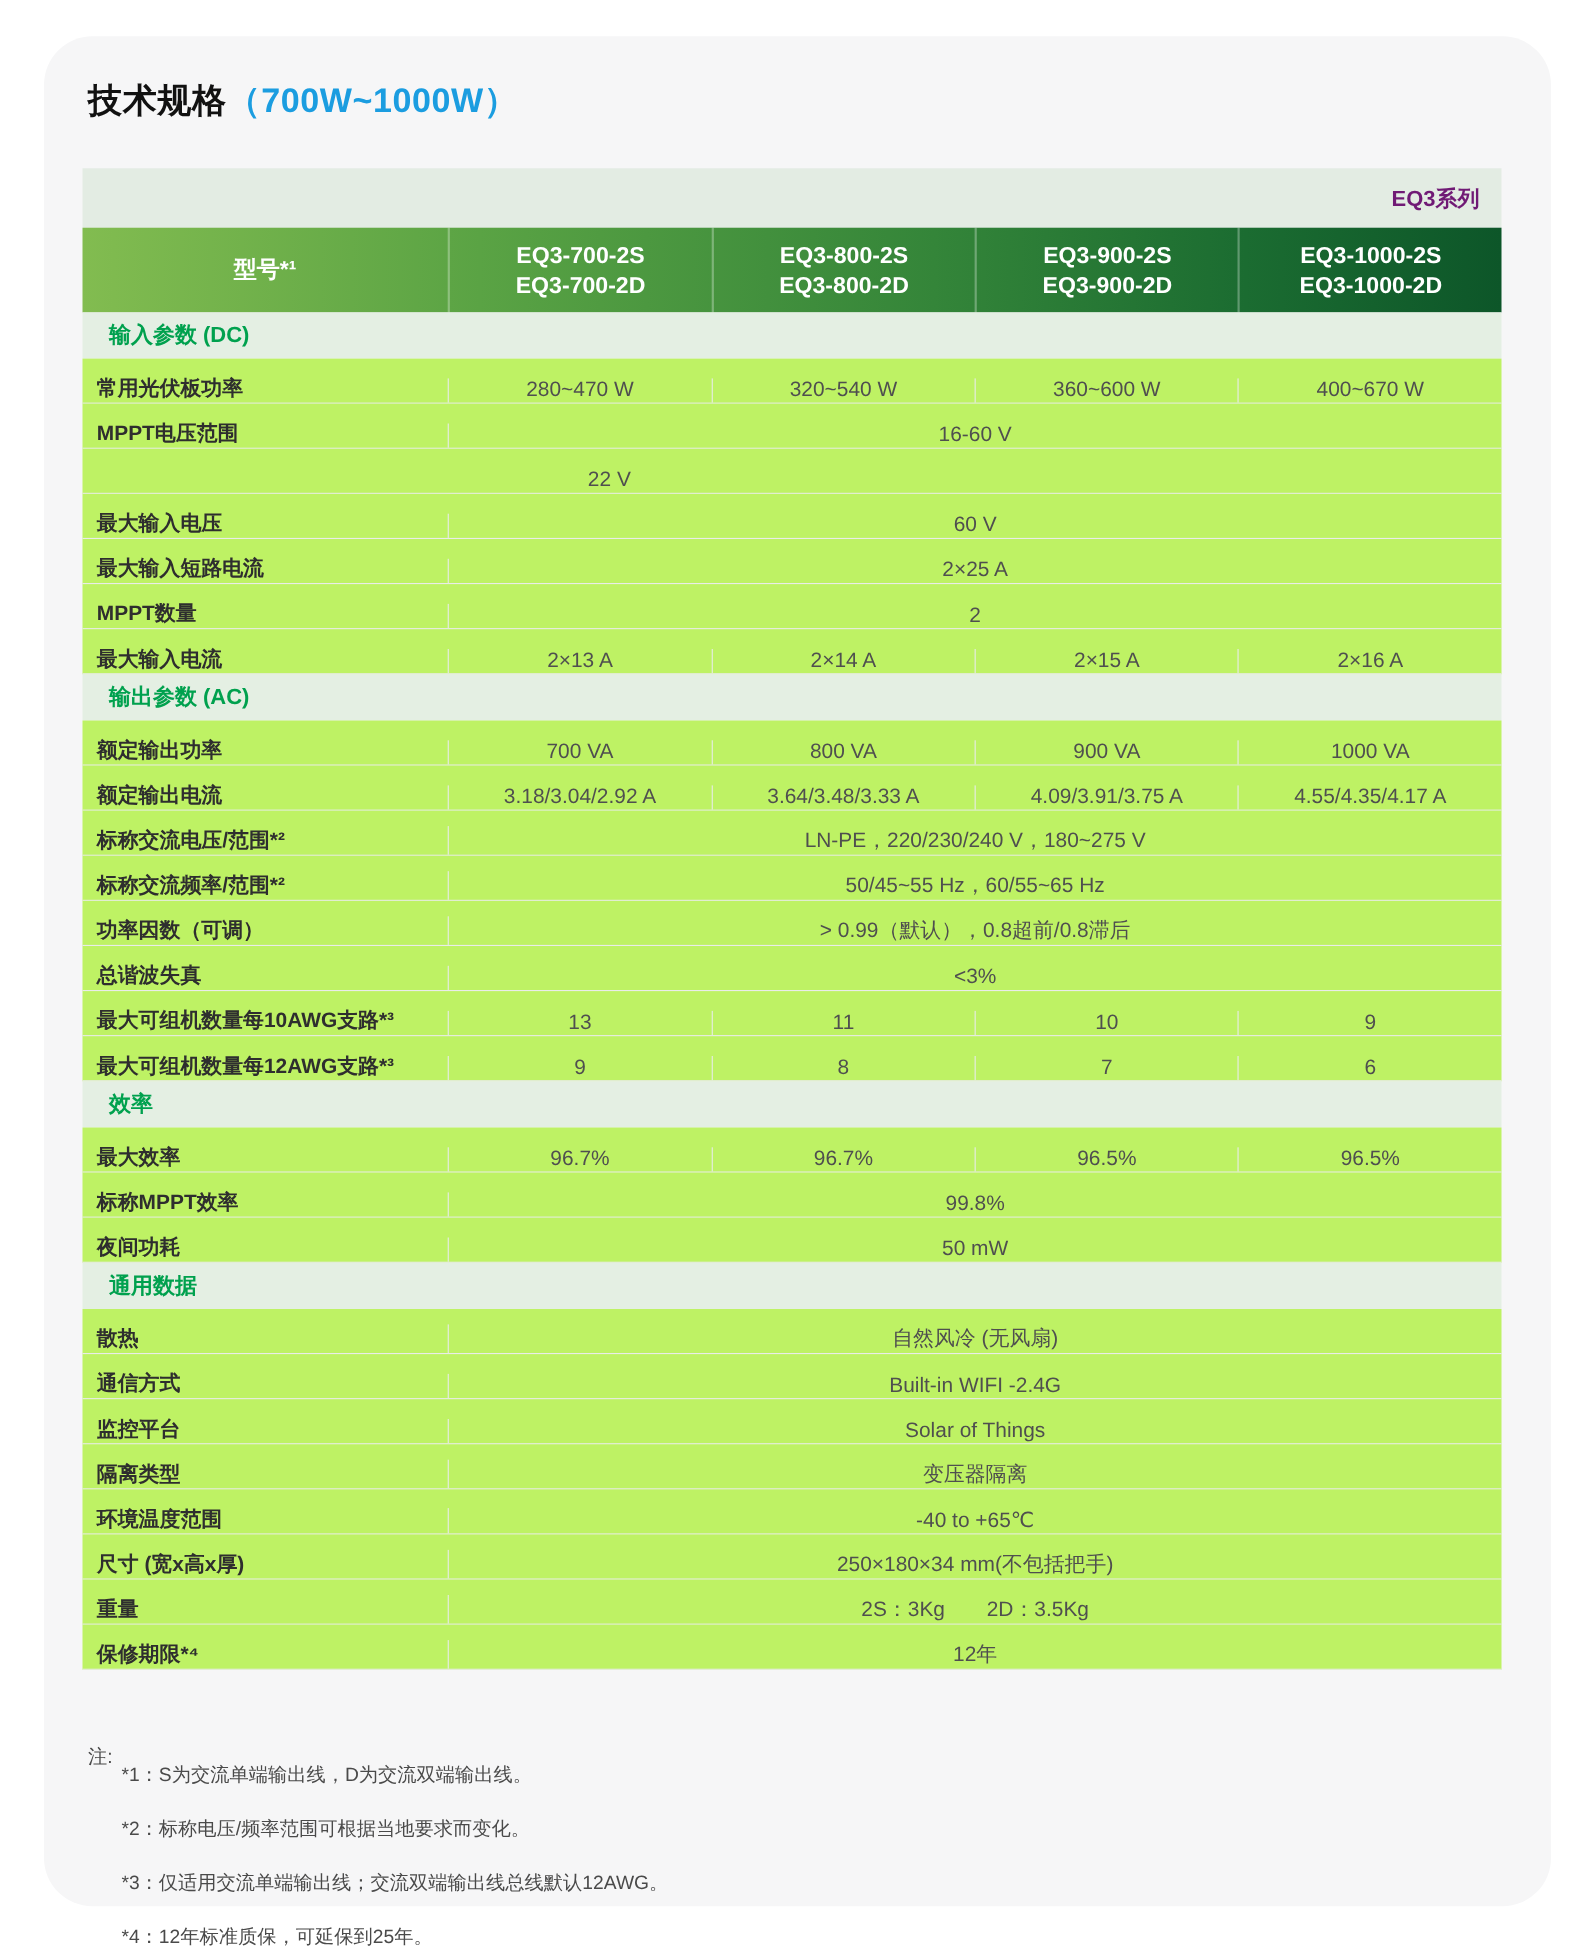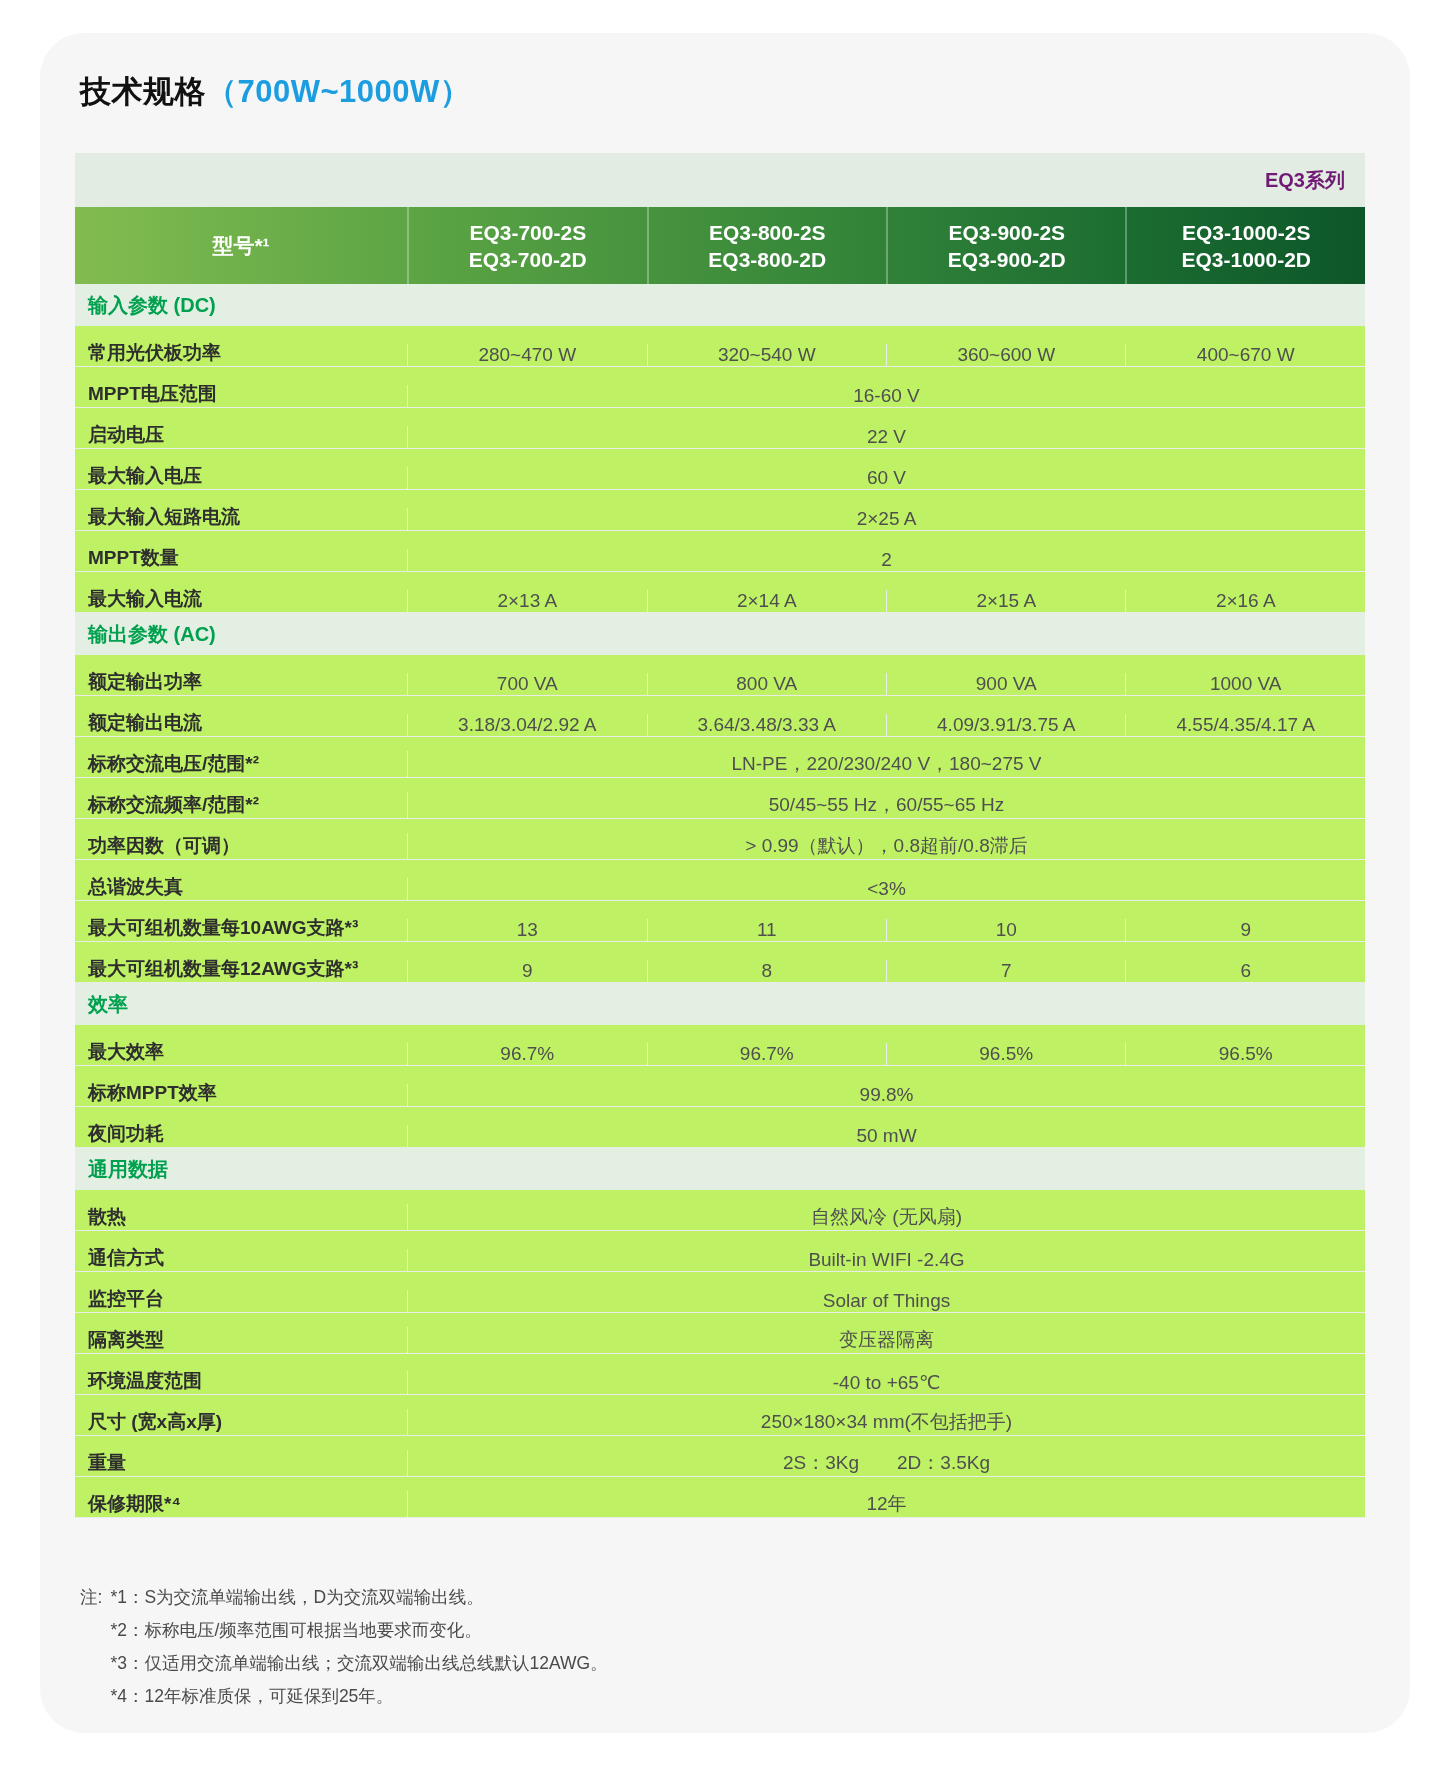"输入参数 (DC)" .section-bar { padding-left: 13px -> 24px }
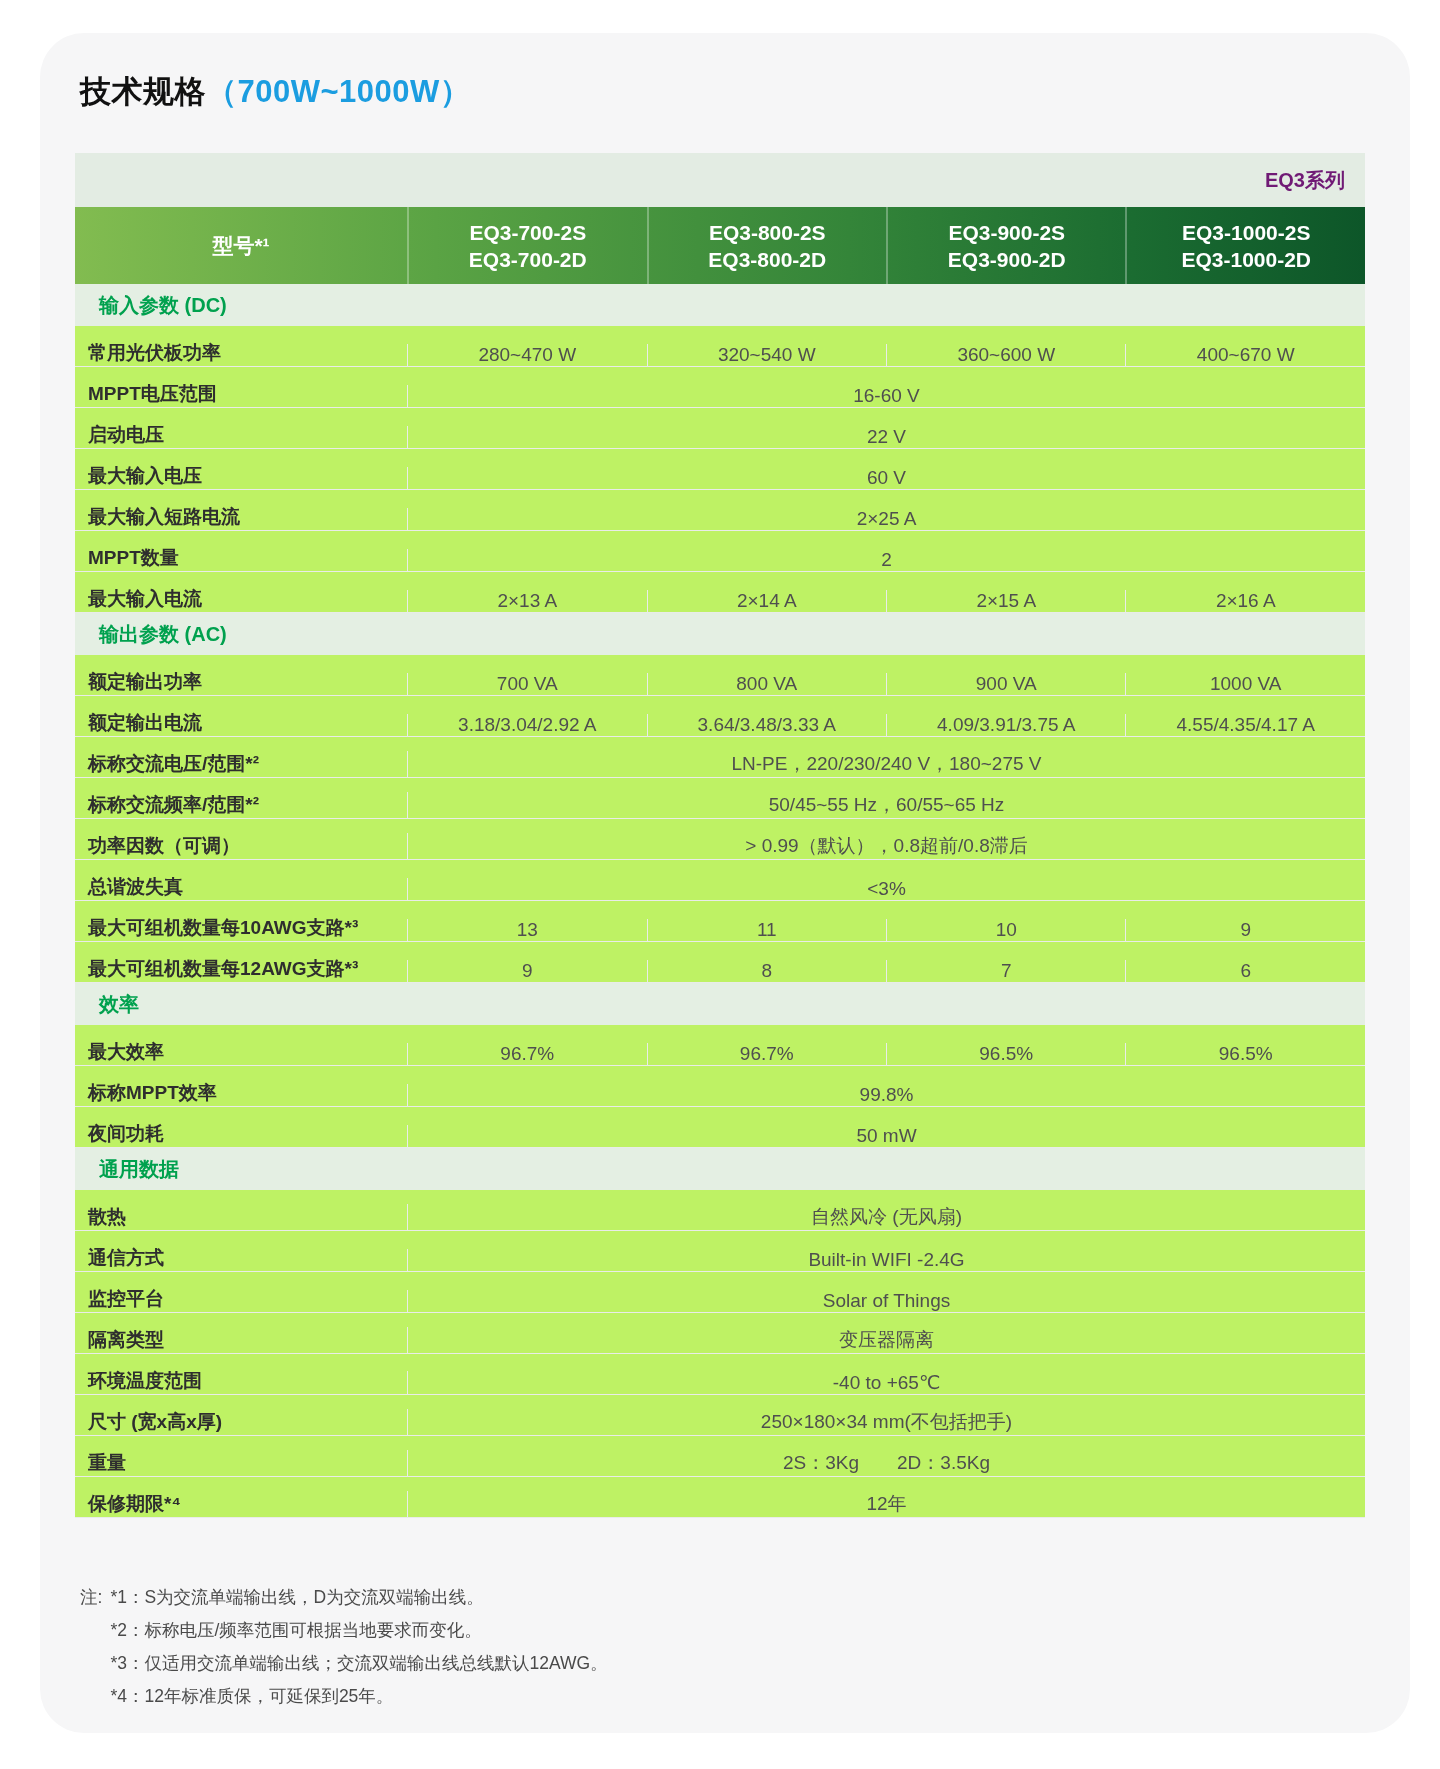"启动电压" div.cell { html: <div>启动电压</div> -> none }
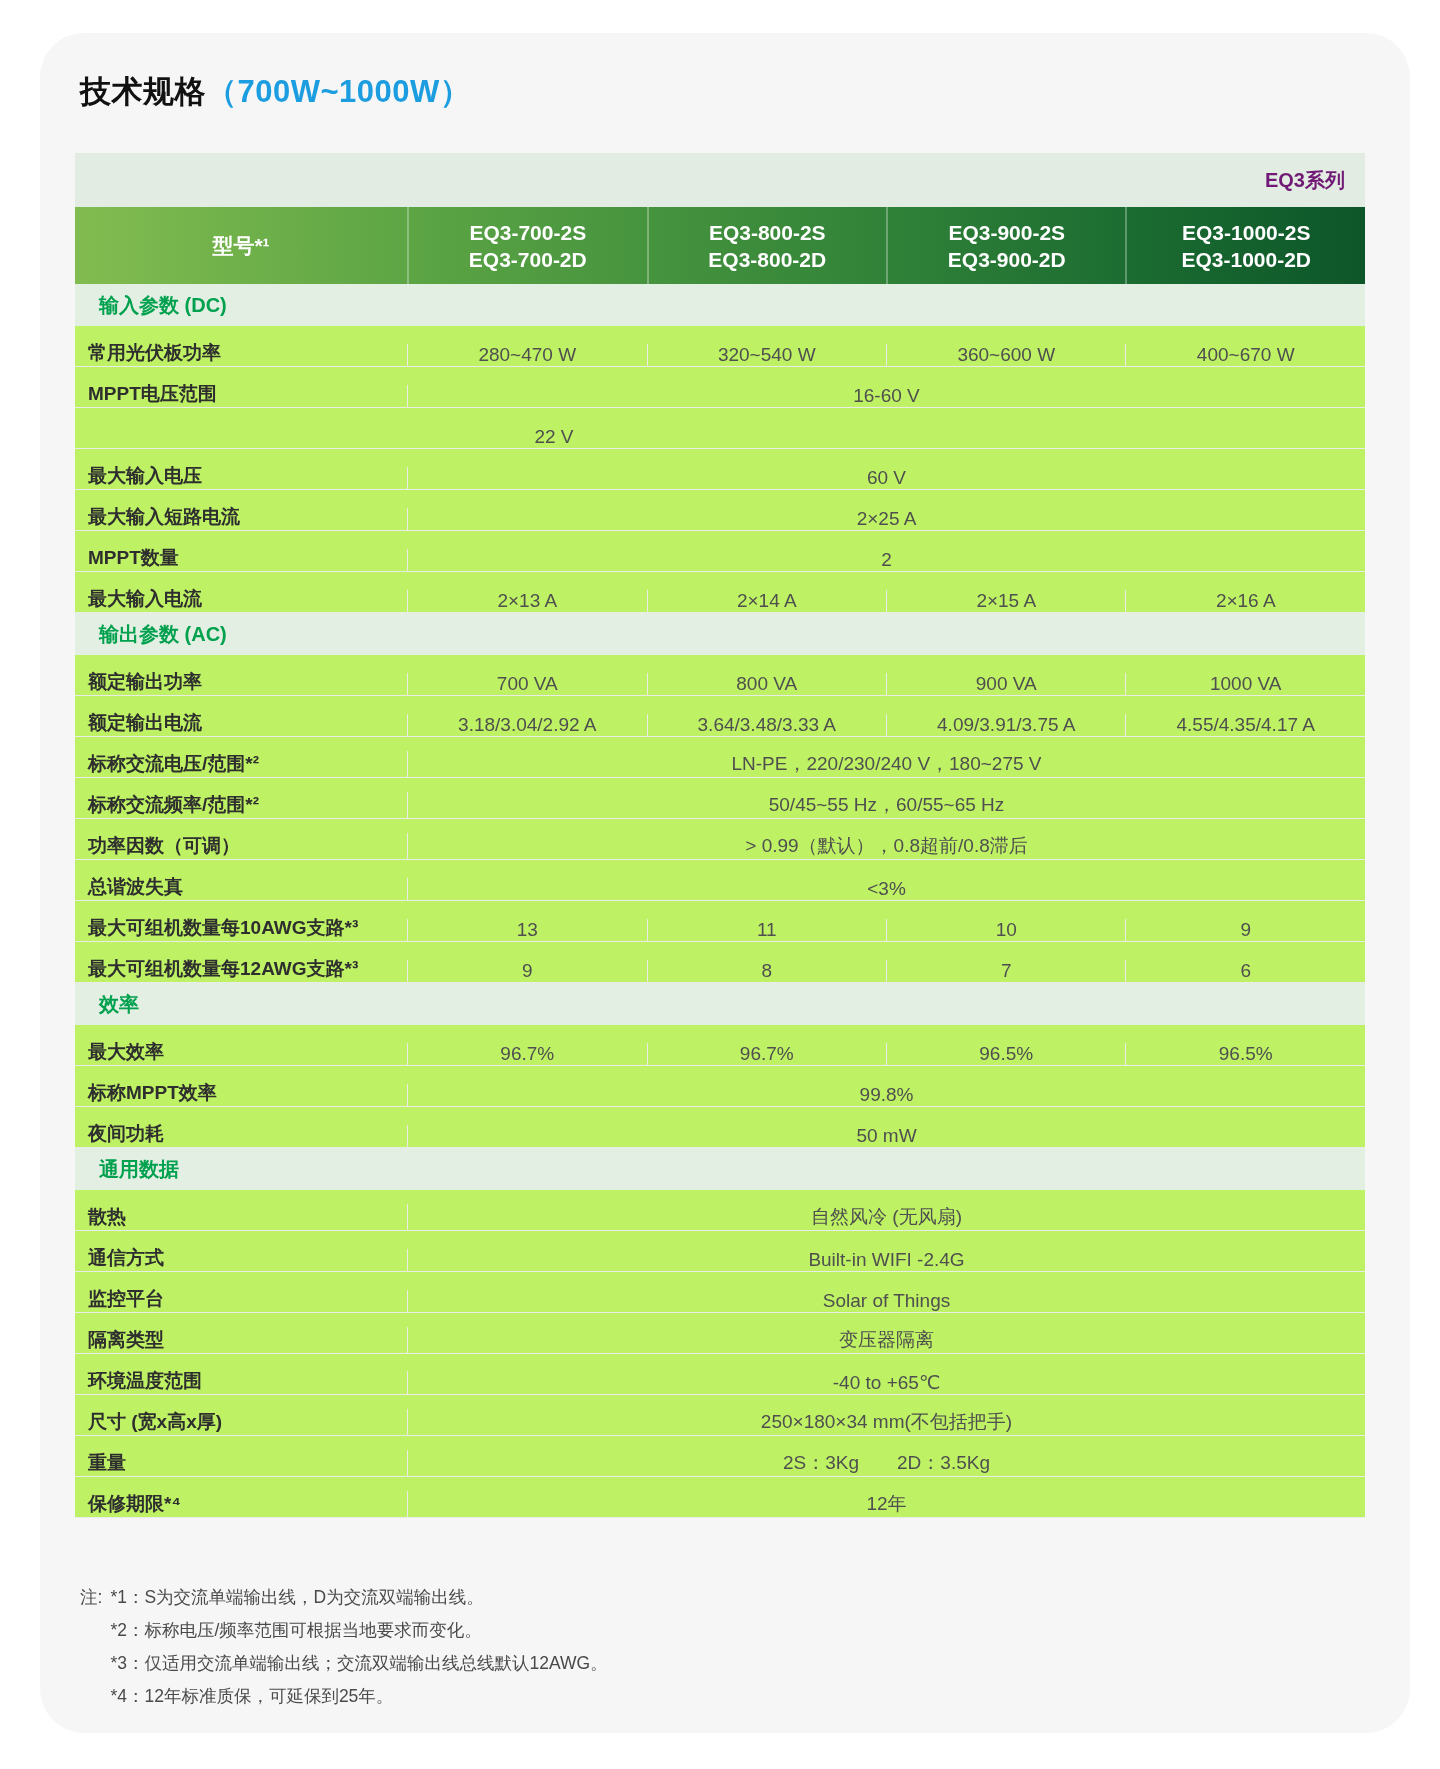"*1：S为交流单端输出线，D为交流双端输出线。" .note-items .note-line { margin-top: none -> 16px }
